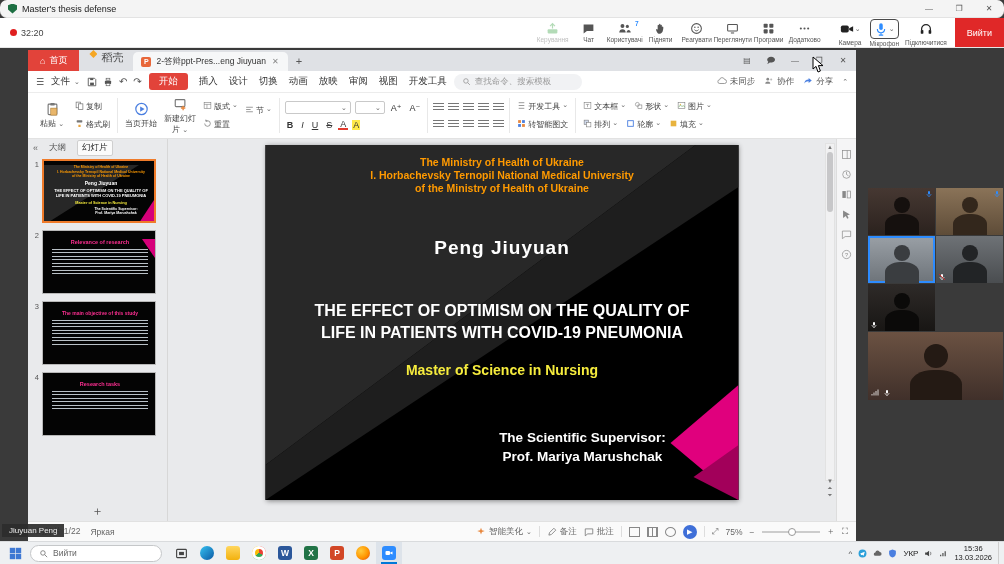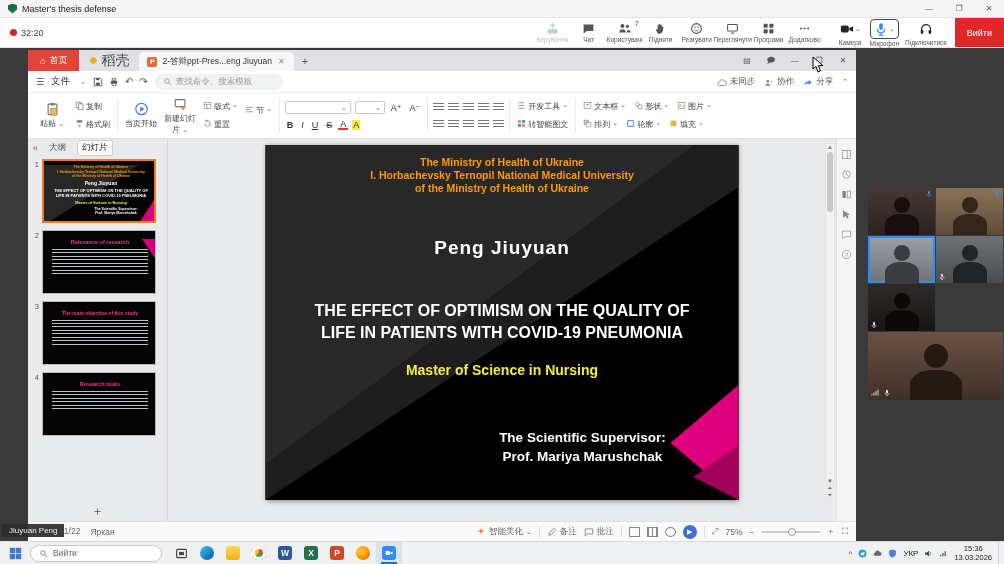"Master's thesis defense" .zoom-titlebar { border-radius: none -> 7px }
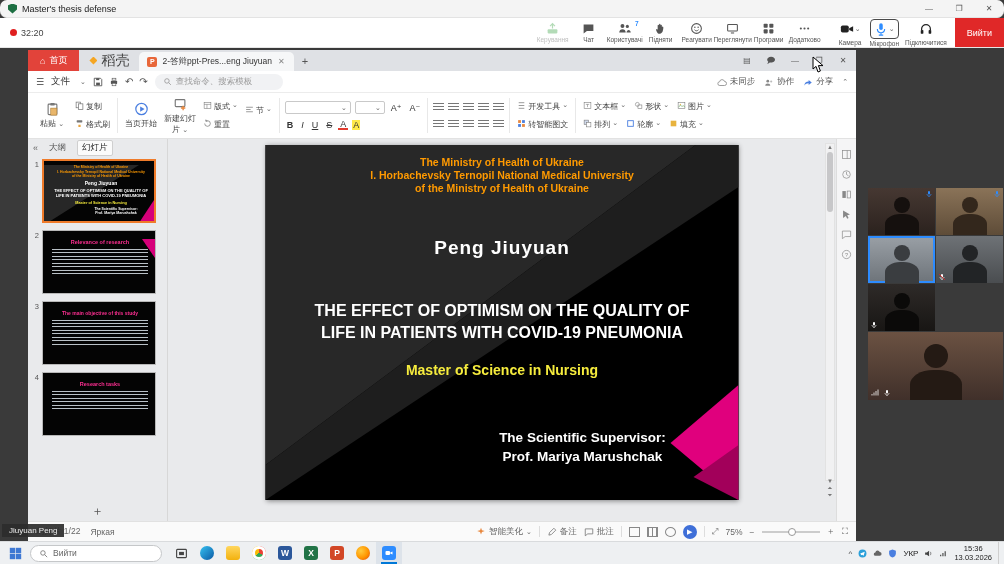"稻壳" .tab-docer { align-items: center -> flex-start; font-size: 14px -> 11px }
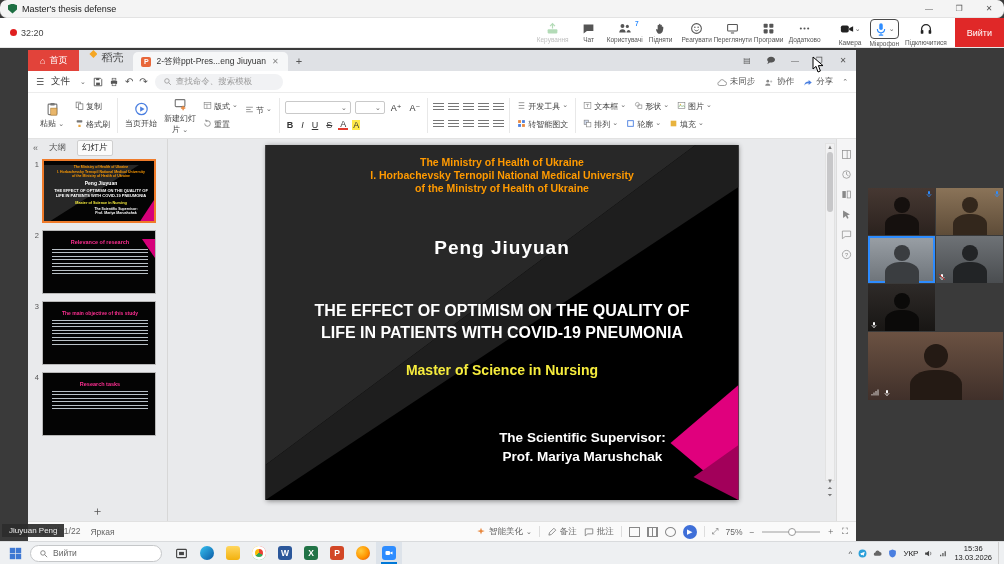"文件" .file-menu { gap: 10px -> 4px }
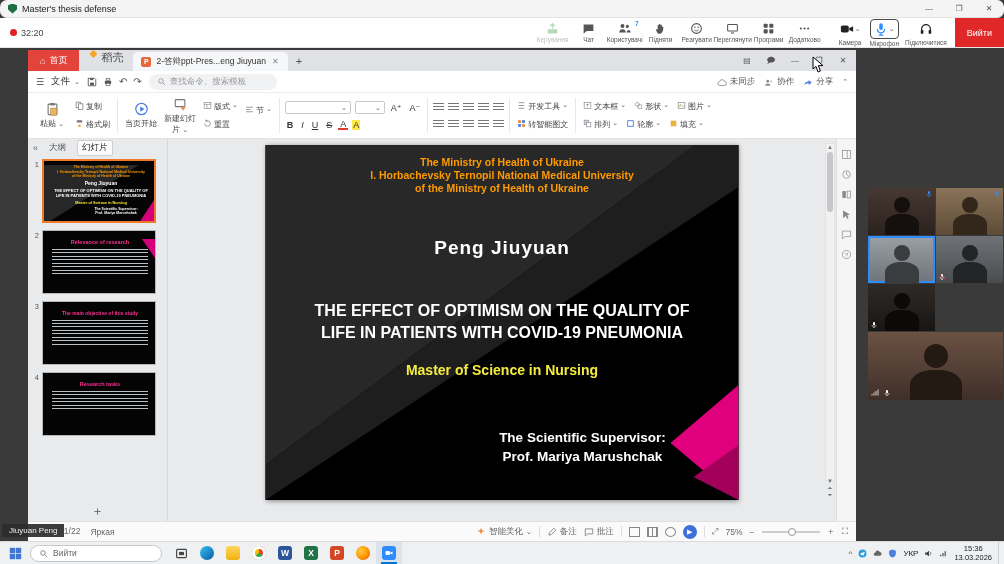"开始" div.menu-tabs { html: none -> <div> <span>开始</span> <span>插入</span> <span>设计</span> <span>切换</span> <span>动画</span> <span>放映</span> <span>审阅</span> <span>视图</span> <span>开发工具</span> </div> }
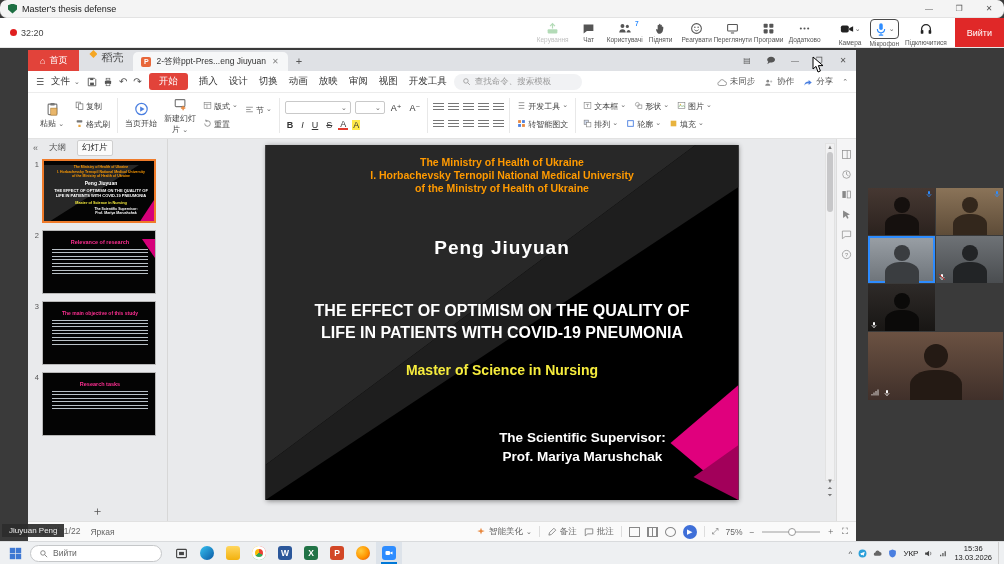"未同步" .mr-item { align-items: flex-end -> flex-start }
